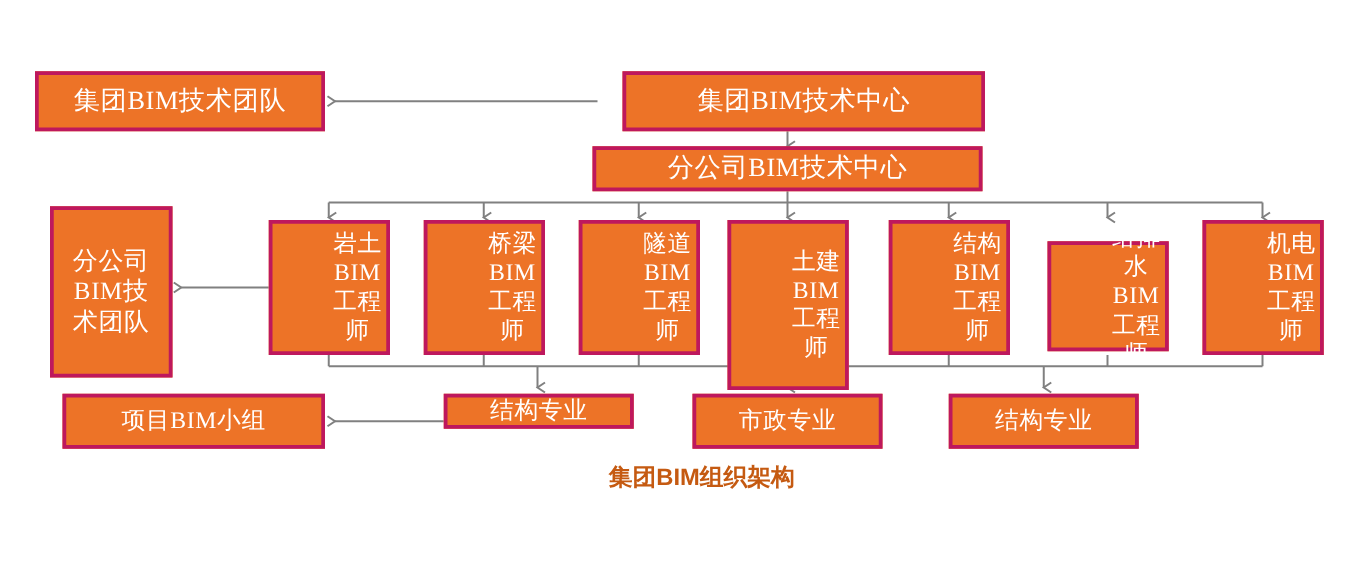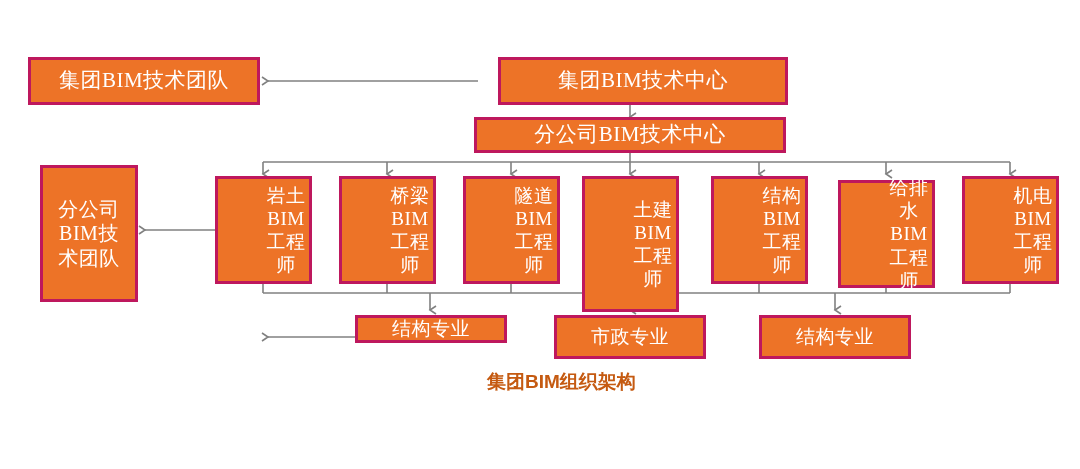"给排水" div.node { height: 108px -> 88px; top: 180px -> 193px }
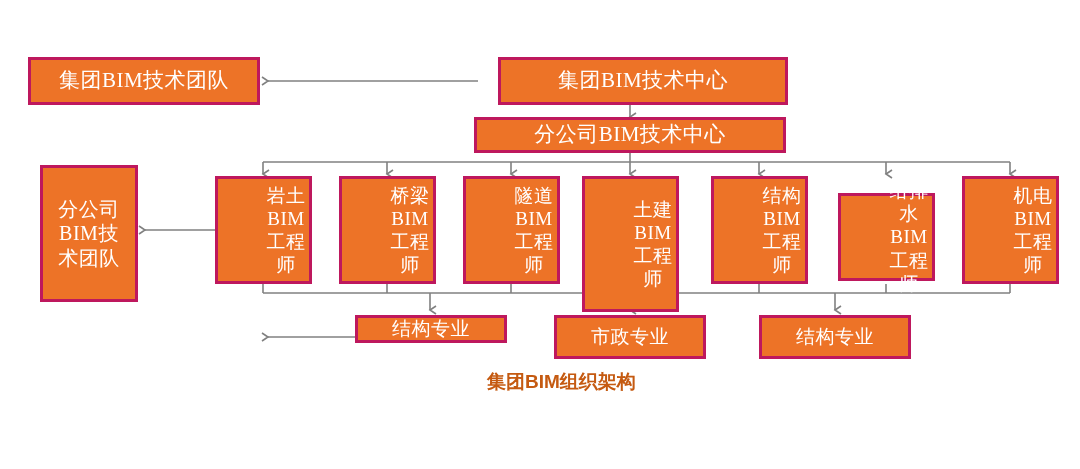"项目BIM小组" div.node { html: none -> <div> <span>项目BIM小组</span> </div> }
